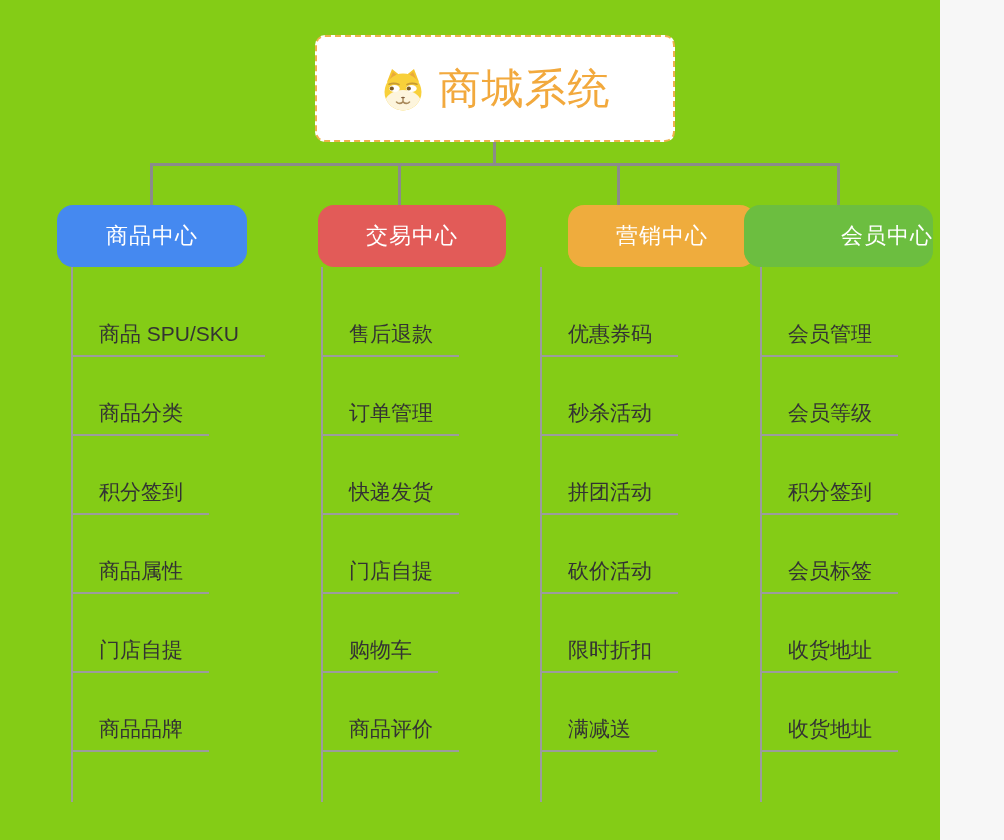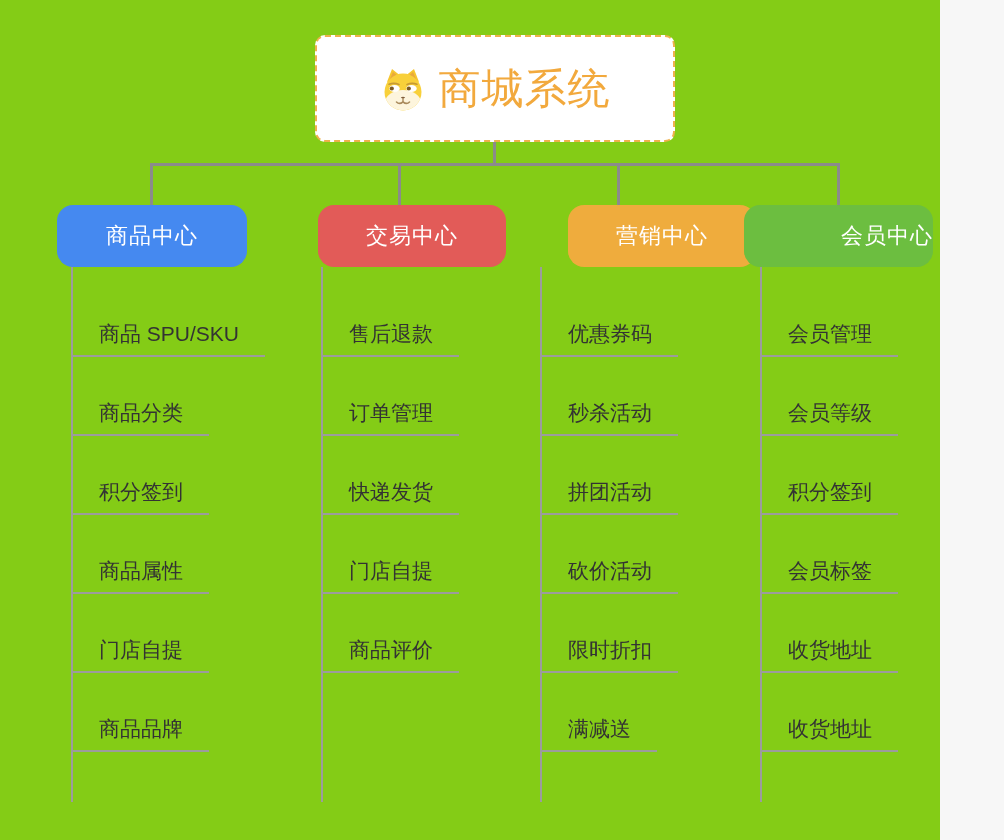"购物车" div.child-item { html: none -> <div>购物车</div> }
